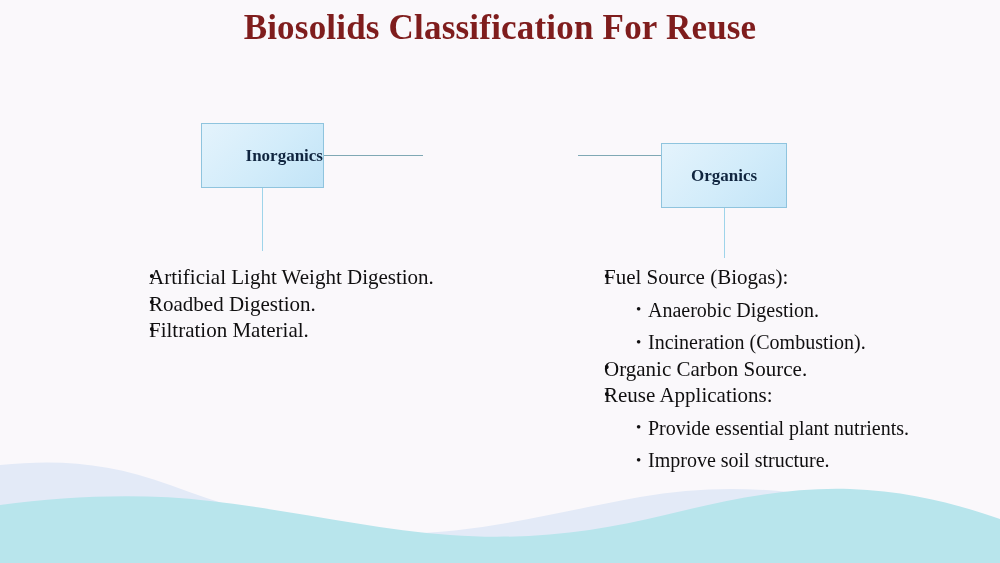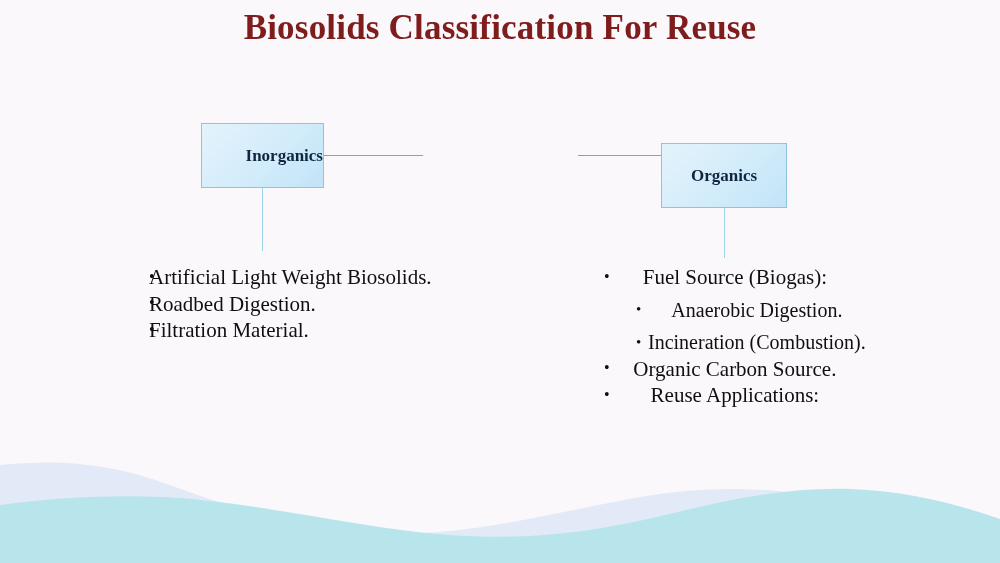"Artificial Light Weight Biosolids." span { text: Biosolids -> Digestion }
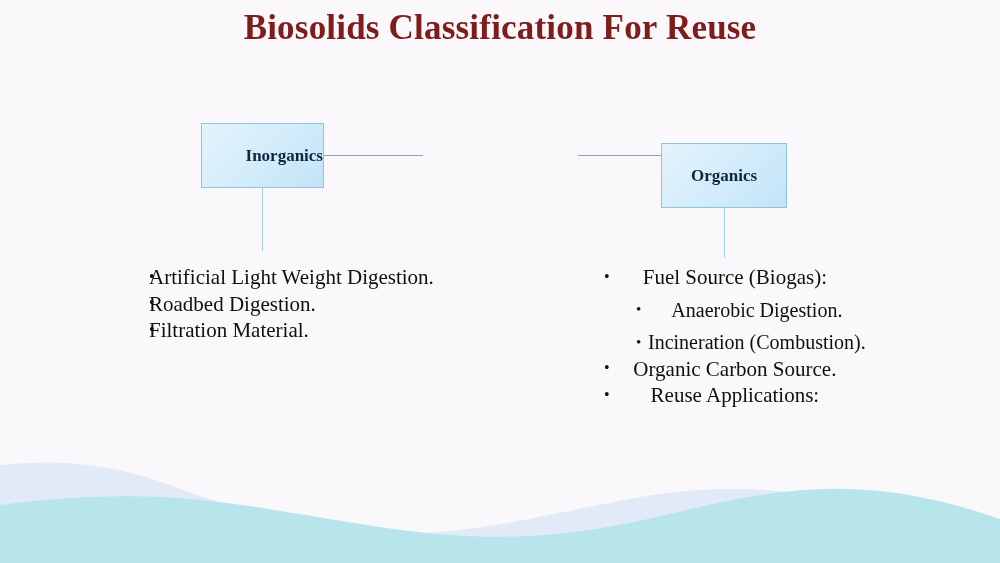"Fuel Source (Biogas):" #list-right { text-align: center -> none }
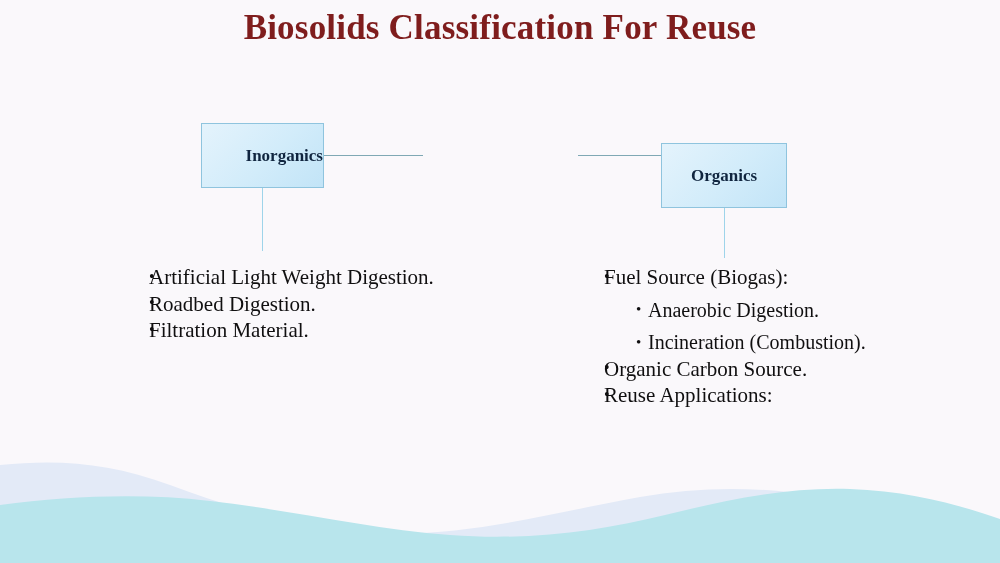"Provide essential plant nutrients." ul.sublist { html: none -> <ul> <li><span>Provide essential plant nutrients.</span></li> <li><span>Improve soil structure.</span></li> </ul> }
